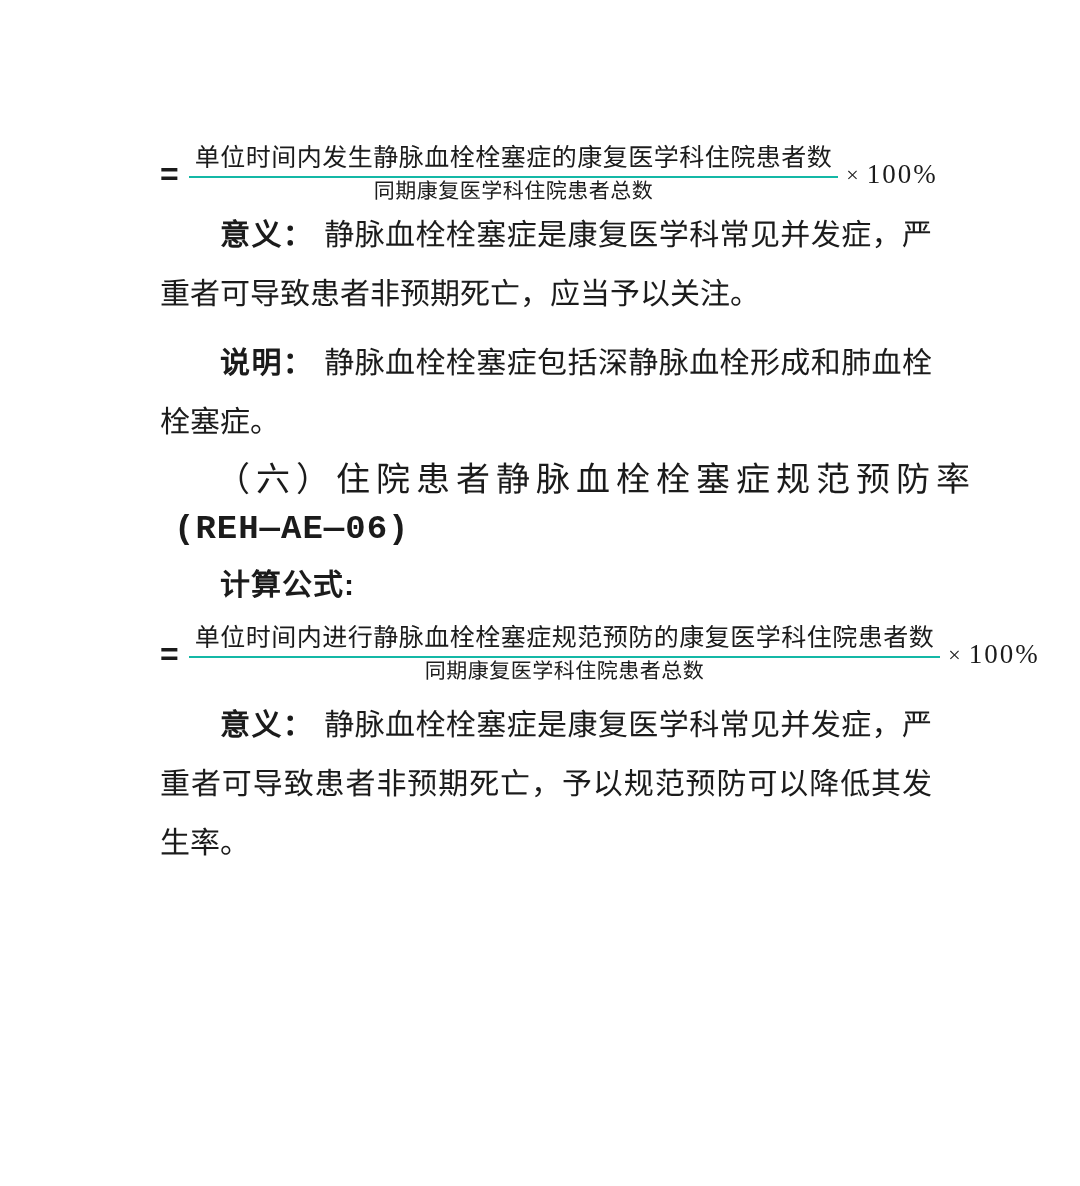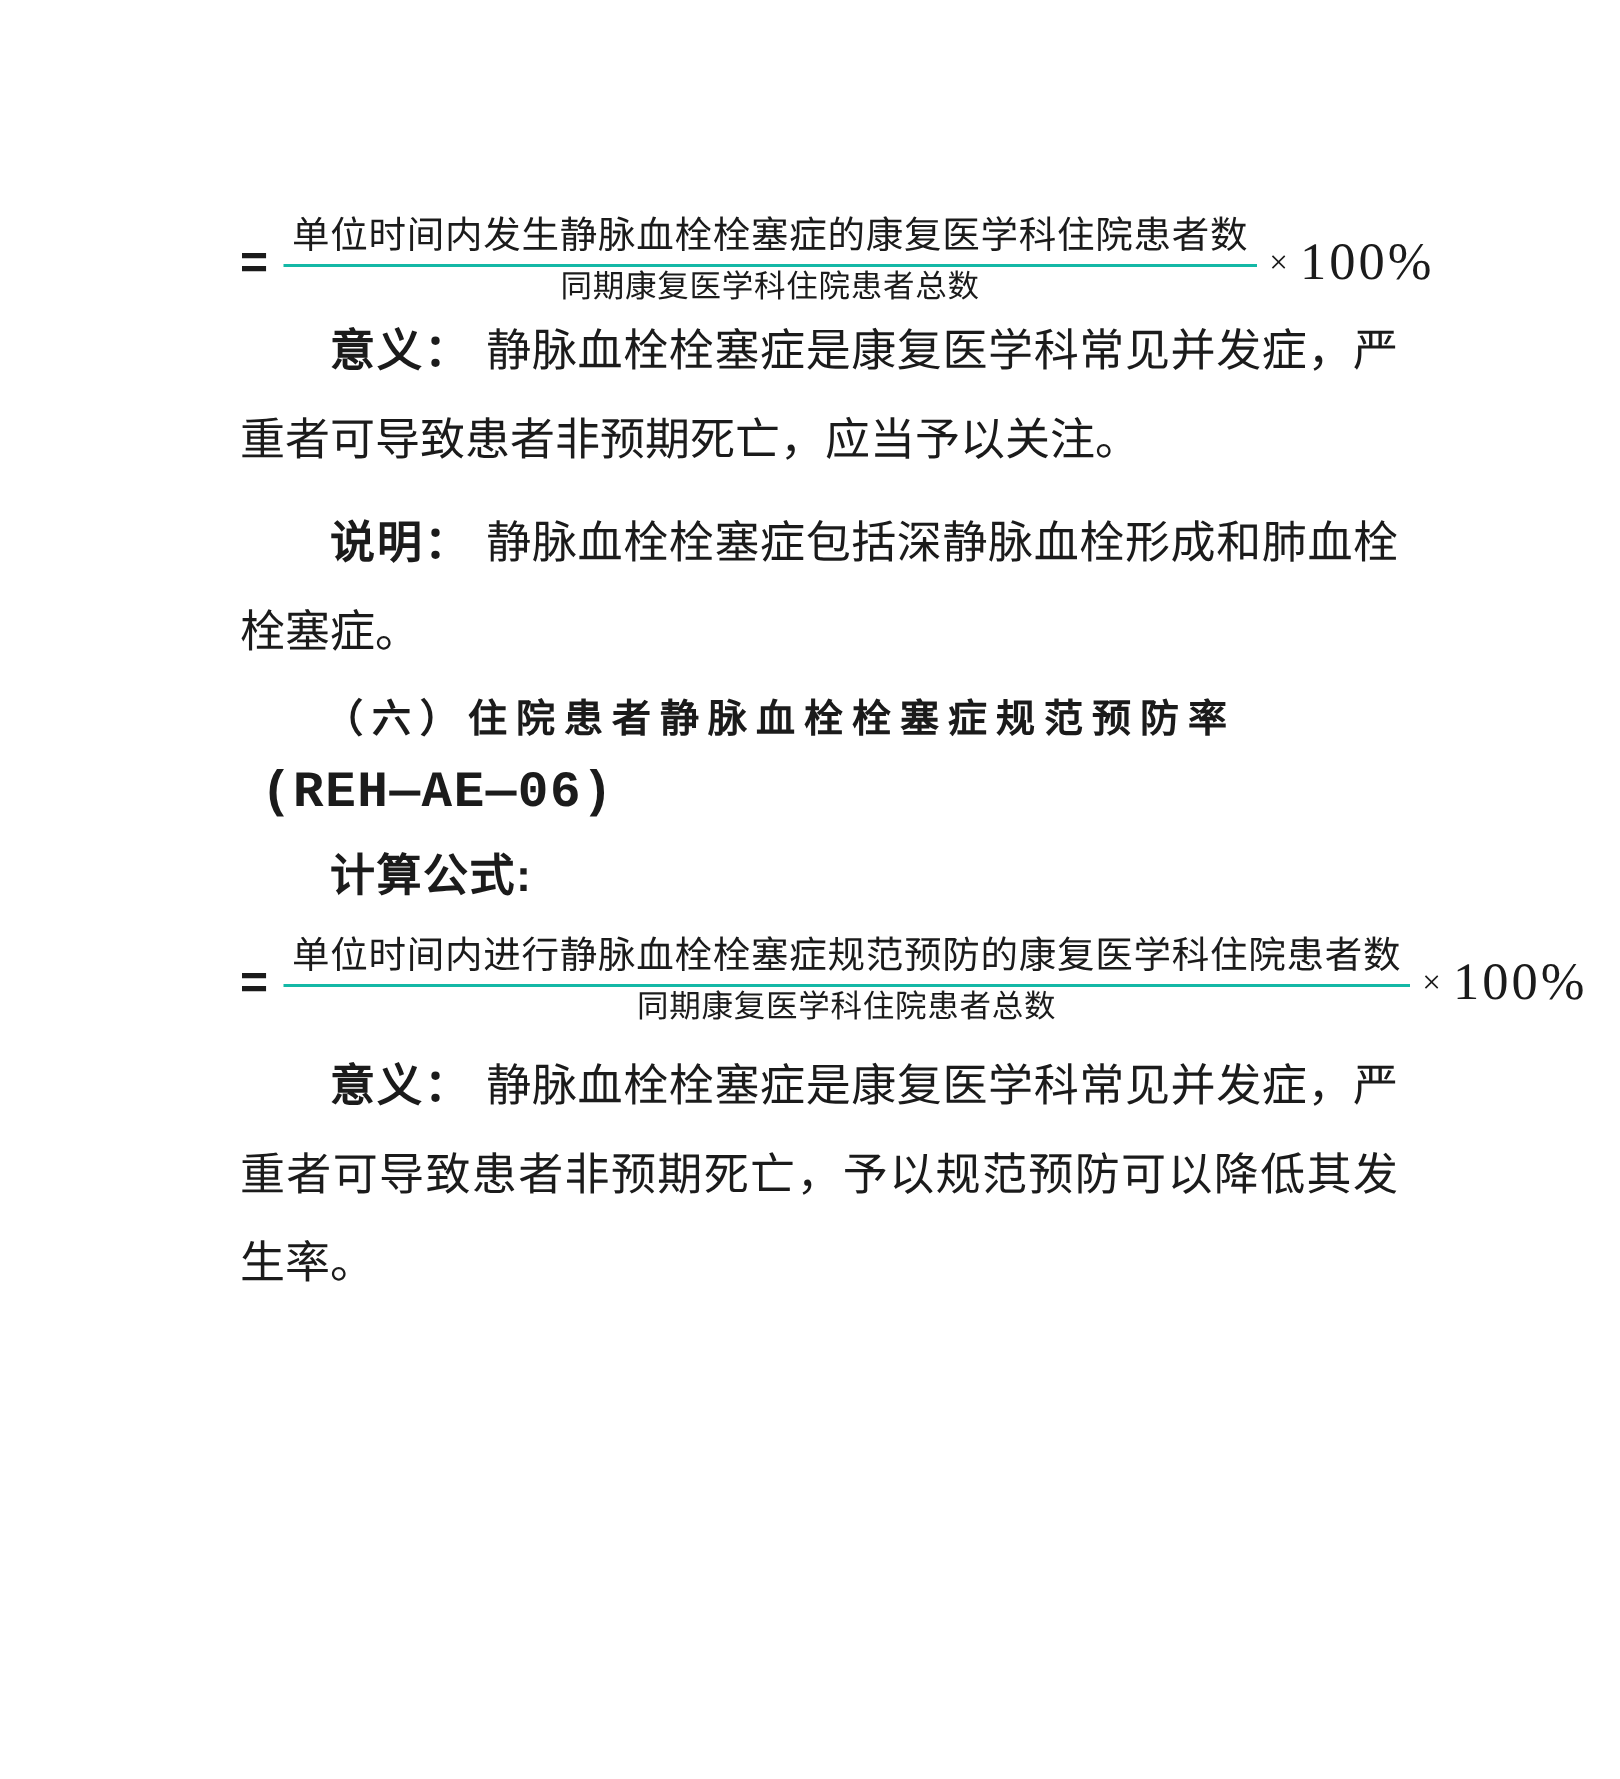"100%" .formula .pct { font-size: 35px -> 27px }
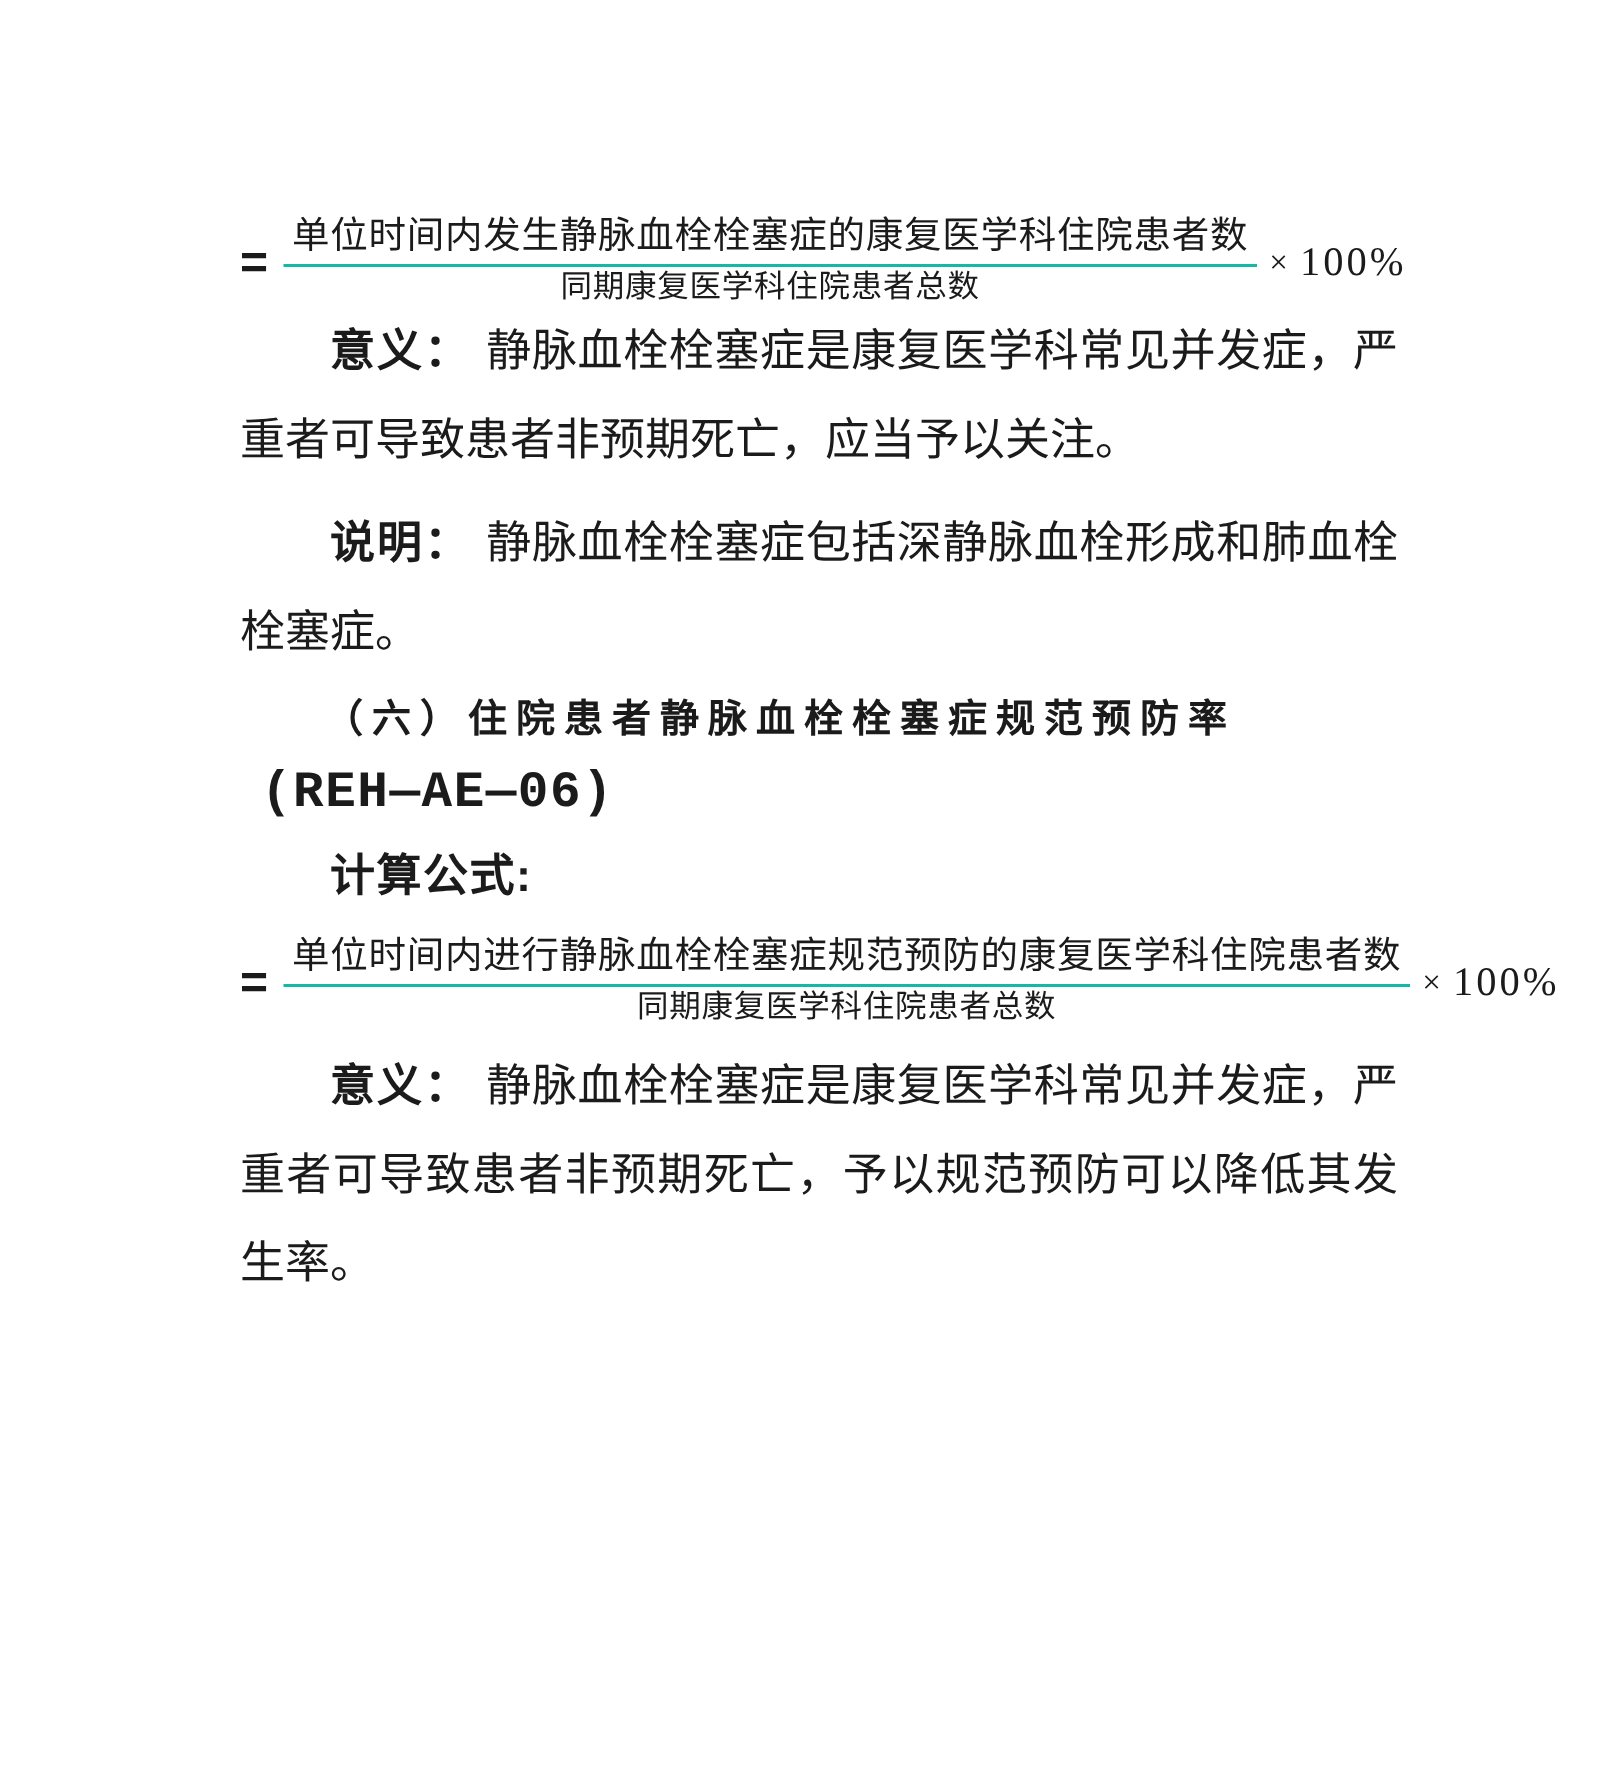"（六）住院患者静脉血栓栓塞症规范预防率" .heading { font-size: 26px -> 34px; font-weight: 700 -> 400 }
